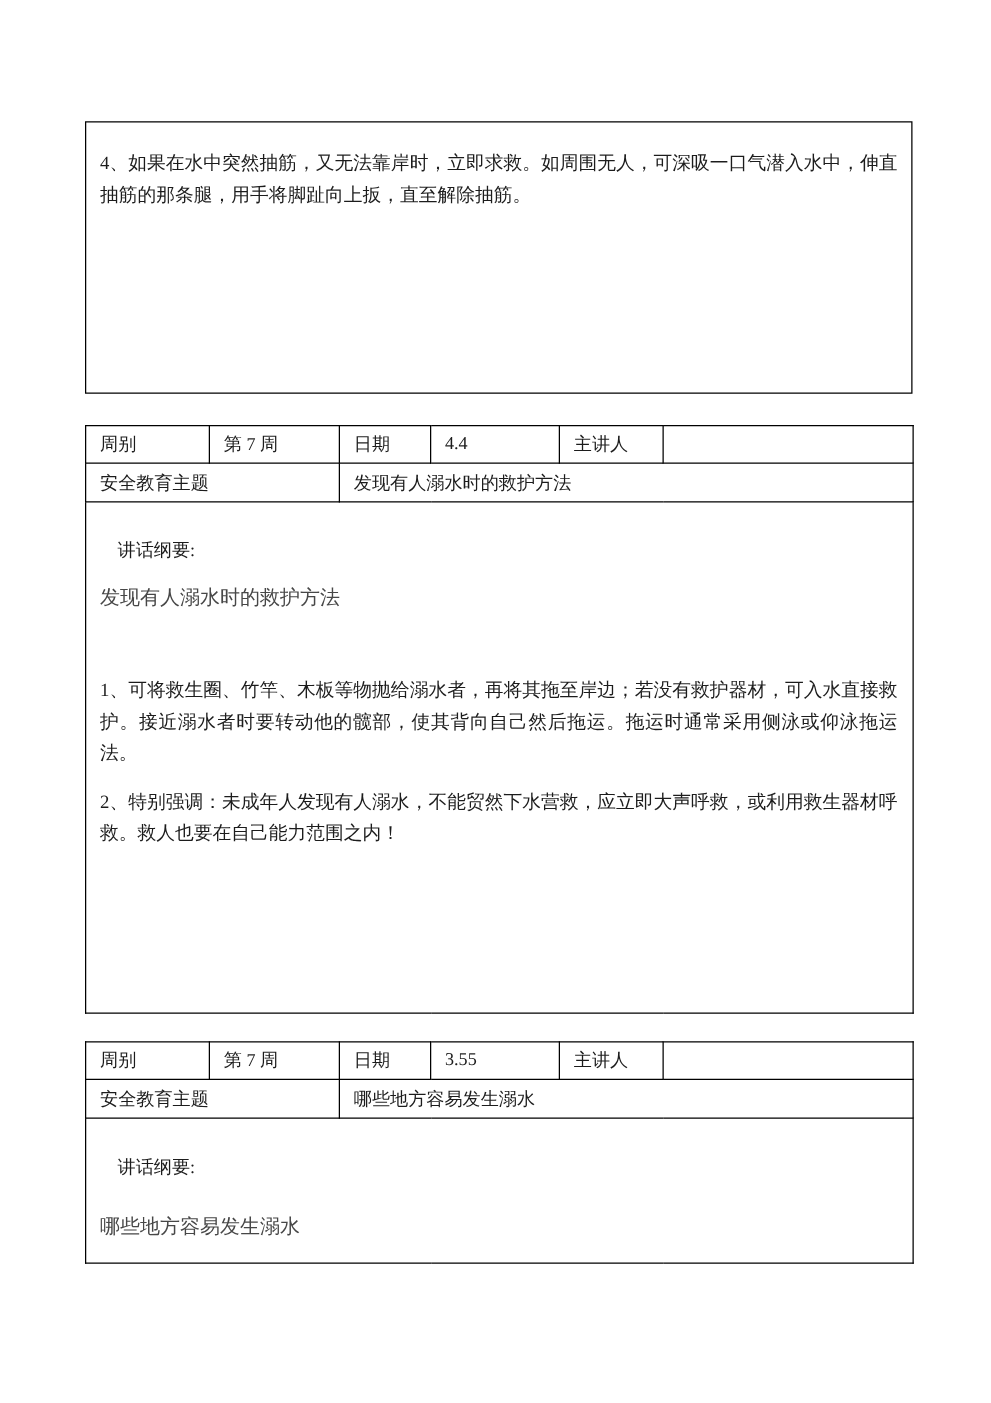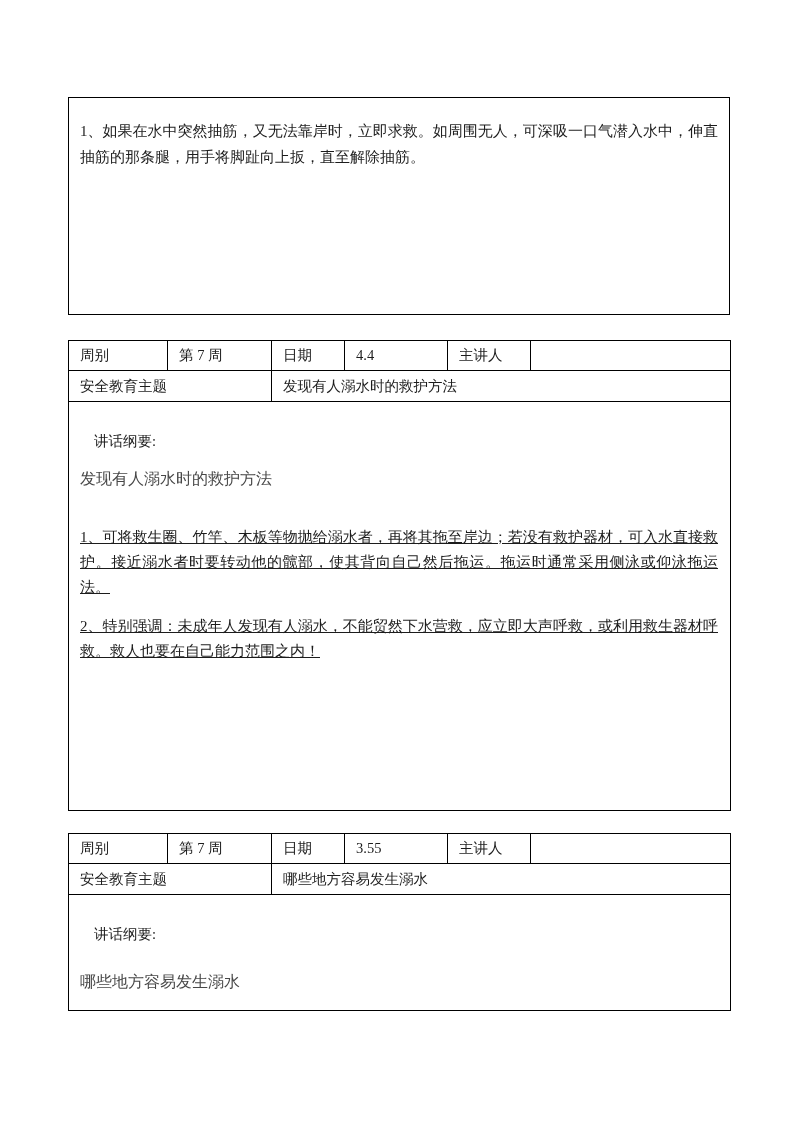"1、如果在水中突然抽筋，又无法靠岸时，立即求救。如周围无人，可深吸一口气潜入水中" p { text: 1 -> 4 }
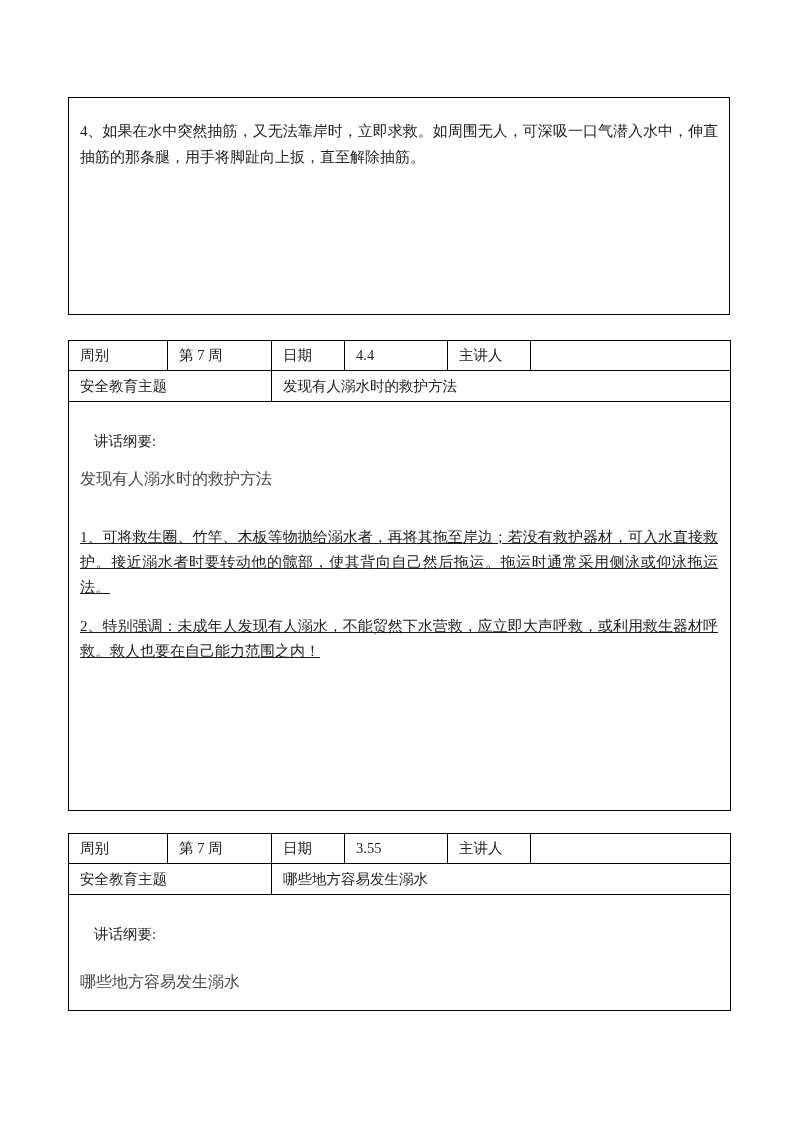"1、可将救生圈、竹竿、木板等物抛给溺水者，再将其拖至岸边；若没有救护器材，可入水" .outline-para.p1 { margin-top: 35px -> 51px; text-decoration: underline -> none }
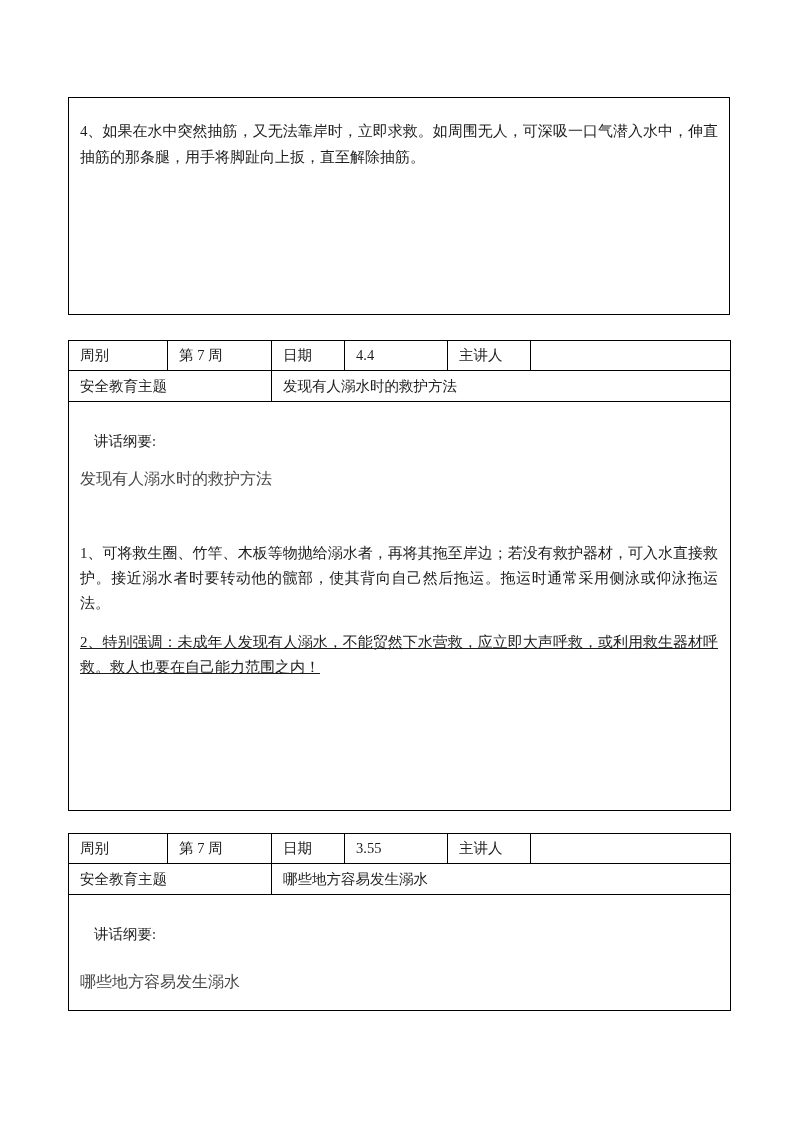"2、特别强调：未成年人发现有人溺水，不能贸然下水营救，应立即大声呼救，或利用救生" .outline-para.p2 { text-decoration: underline -> none }
